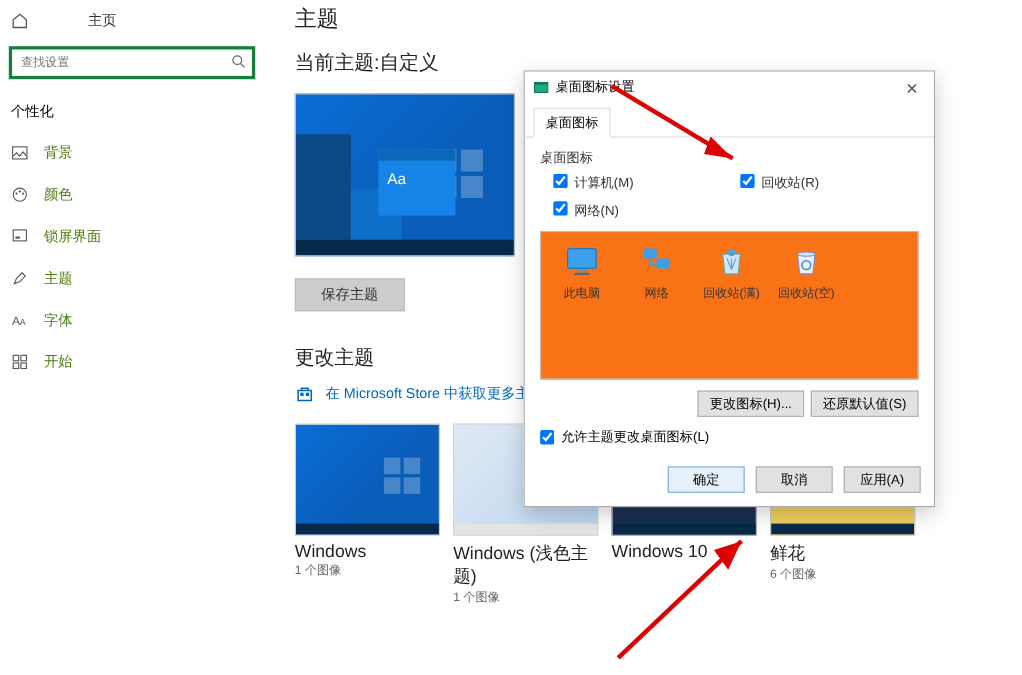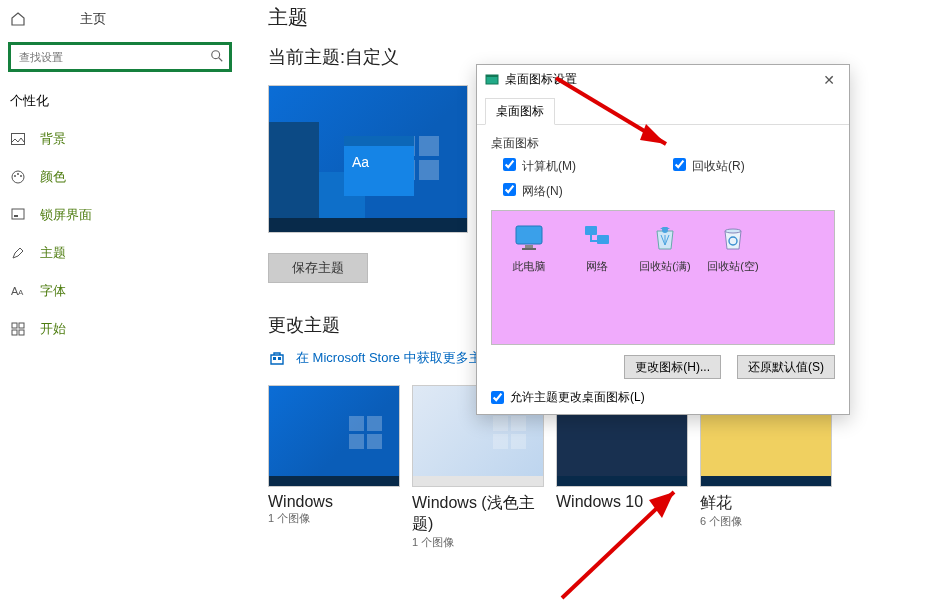"此电脑" .preview-box { background: #f0abfc -> #f97316 }
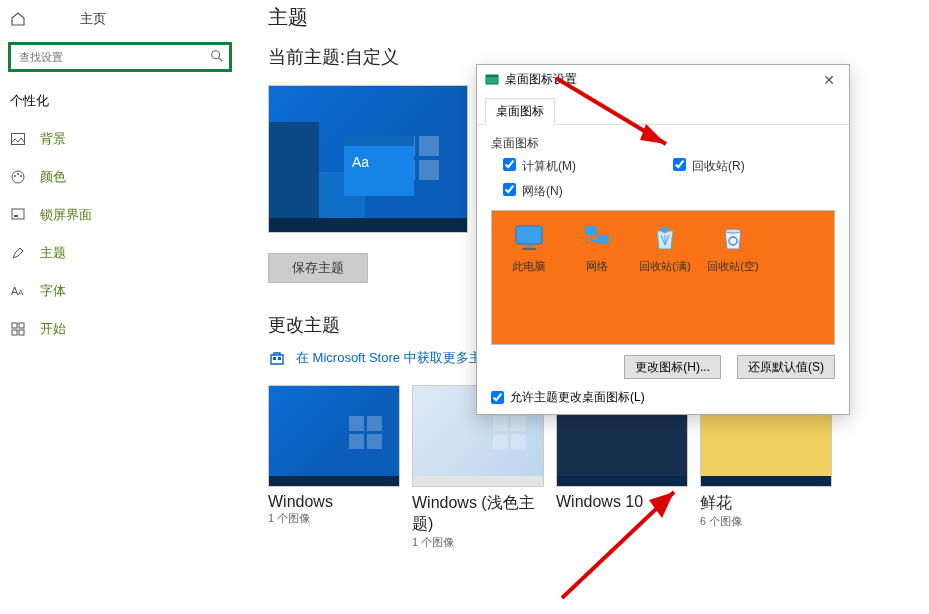"更改图标(H)..." .btn-row { gap: 16px -> 6px }
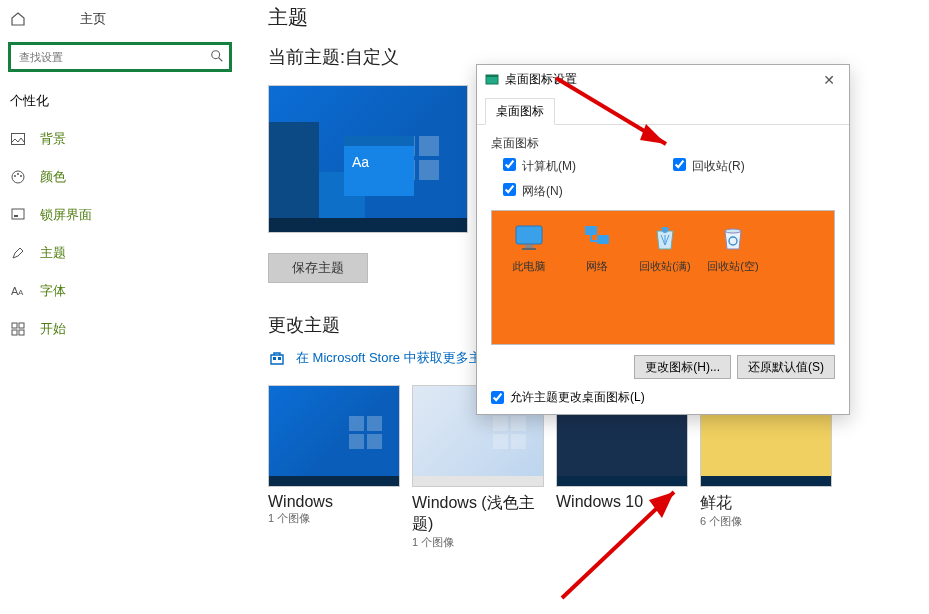"确定" div.dlg-footer { html: none -> <div> <button>确定</button> <button>取消</button> <button>应用(A)</button> </div> }
